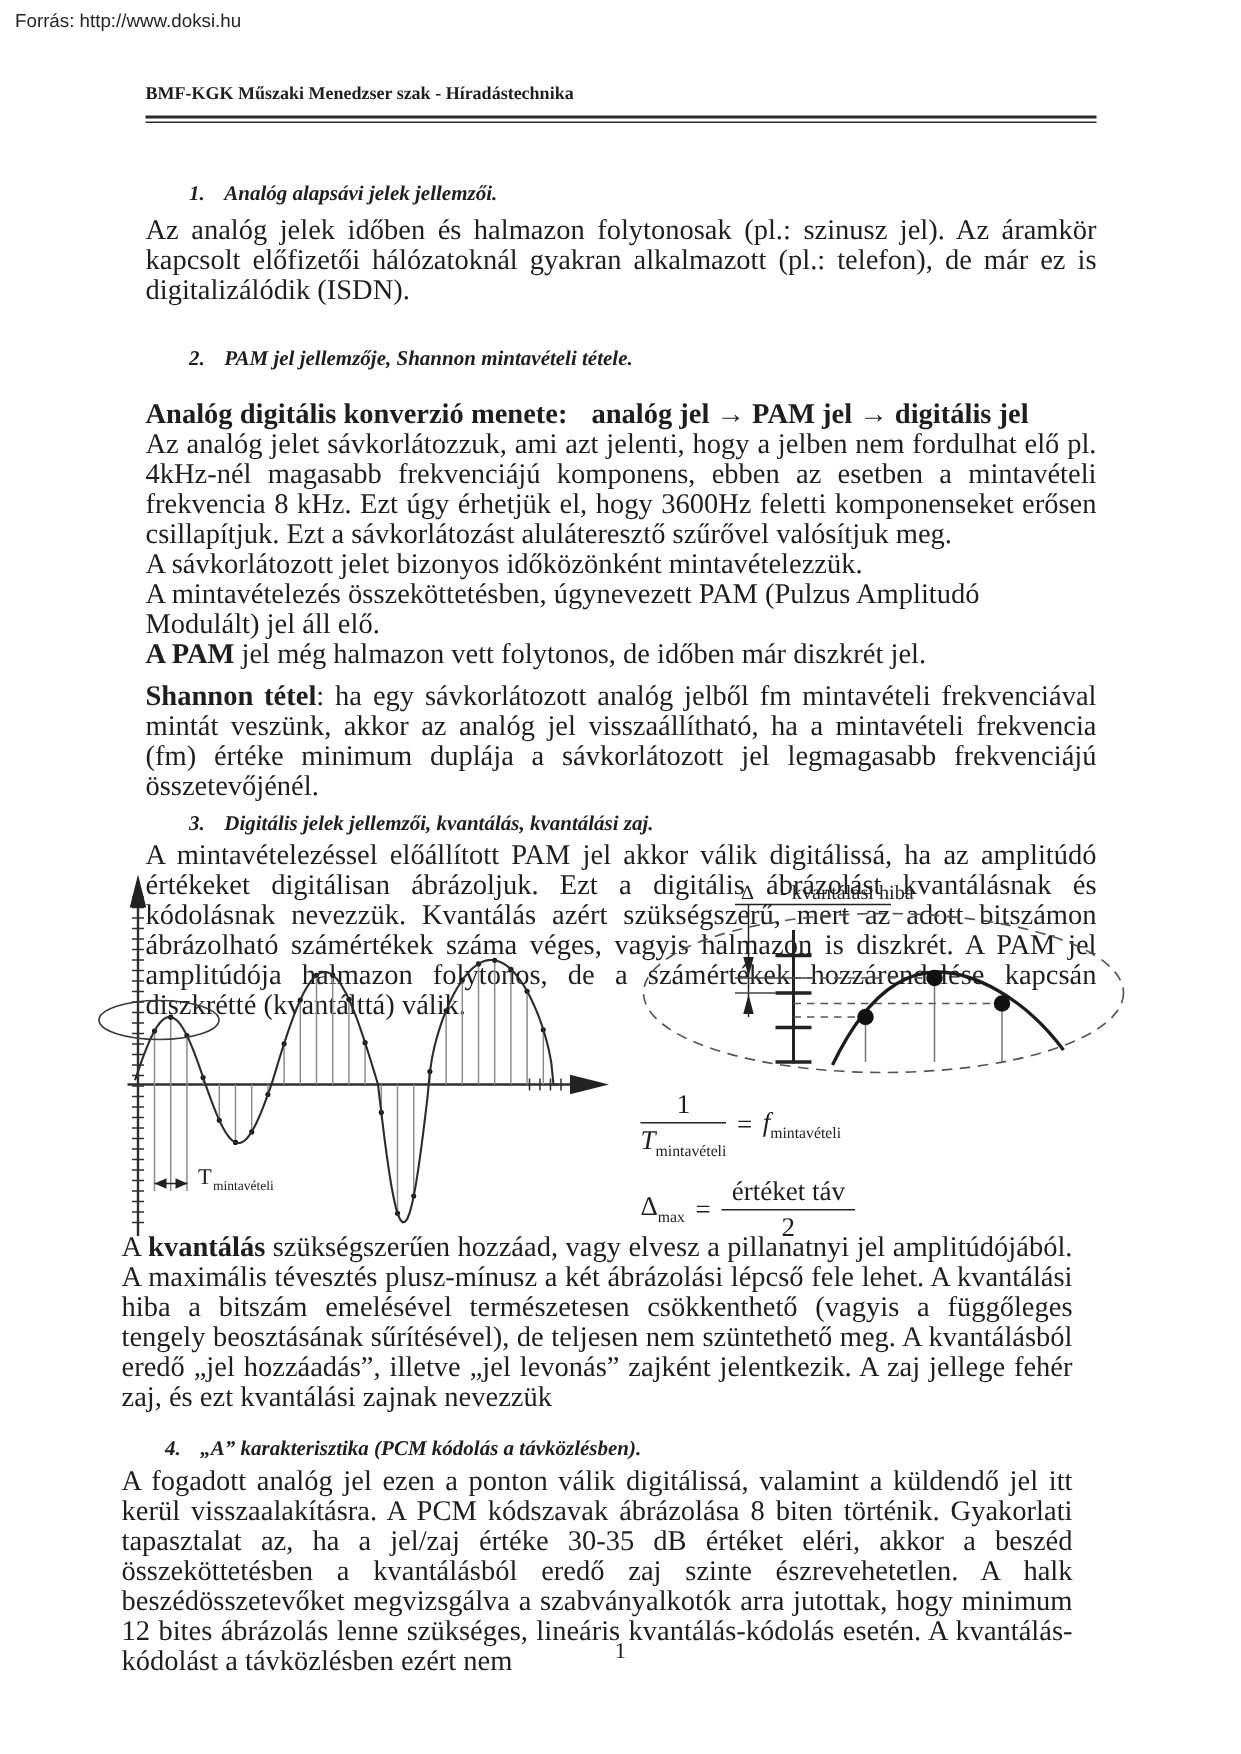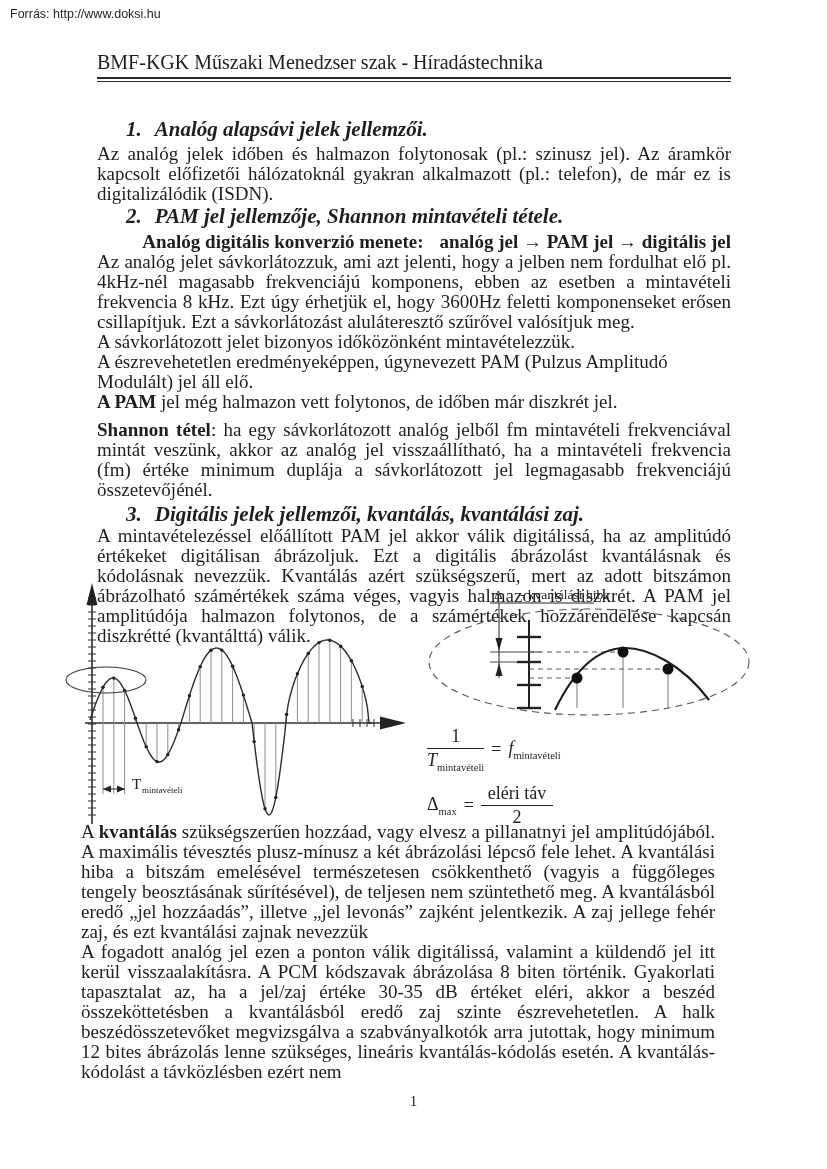"BMF-KGK Műszaki Menedzser szak -" .hdr-title { font-size: 20px -> 12px; font-weight: none -> bold }
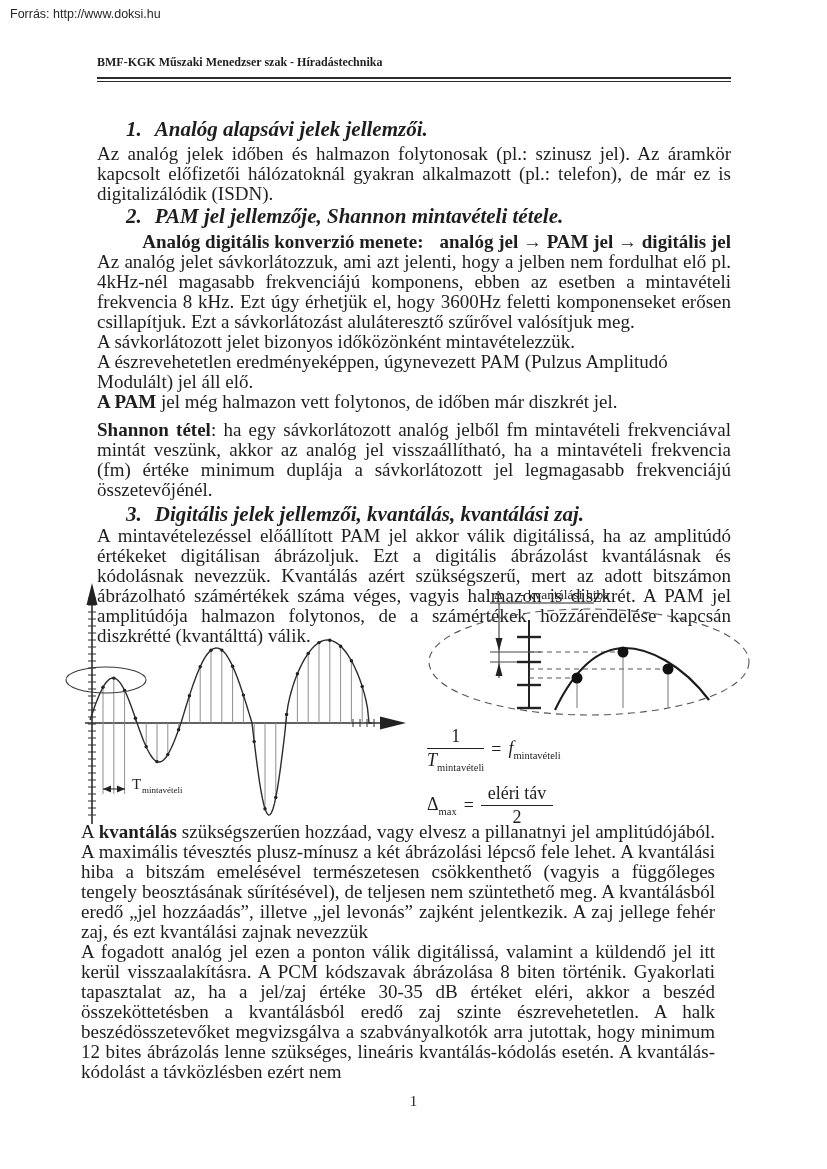"1. Analóg alapsávi jelek jellemzői." .sec { font-size: 21px -> 14px }
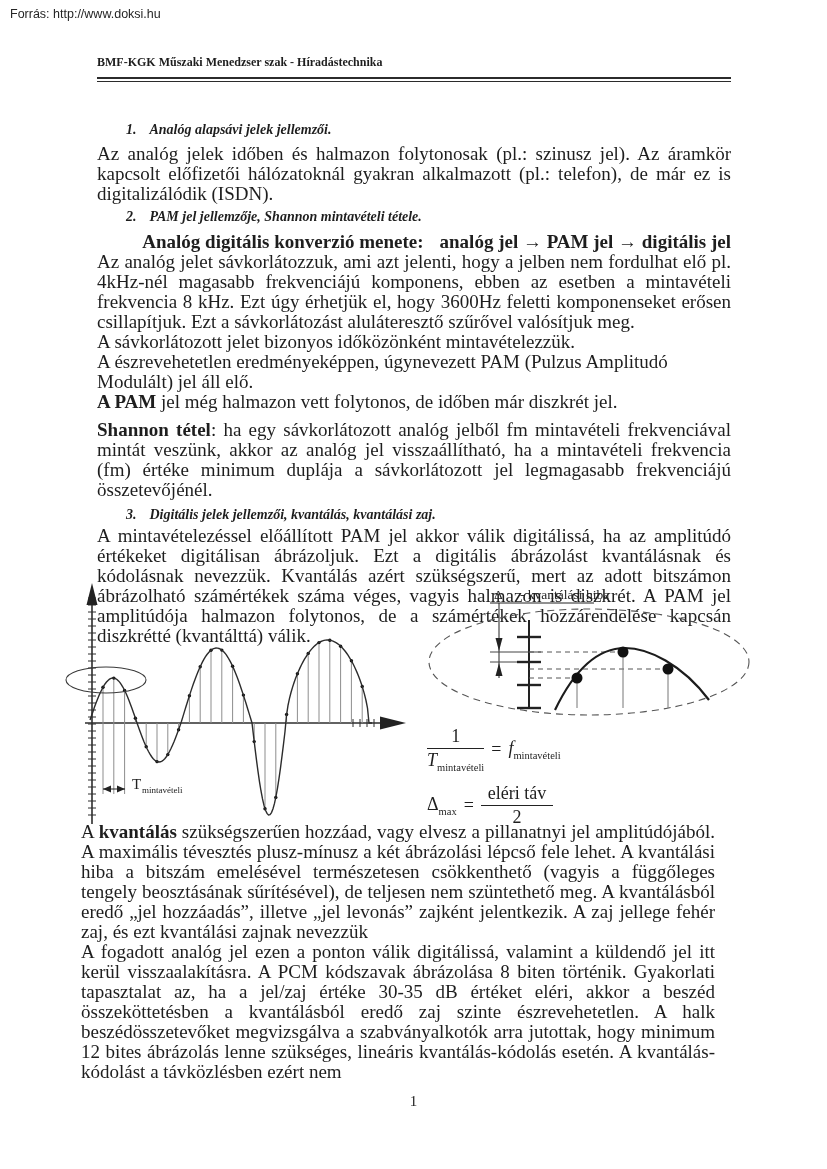"2. PAM jel jellemzője, Shannon" .h2m { margin-top: 1px -> 24px }
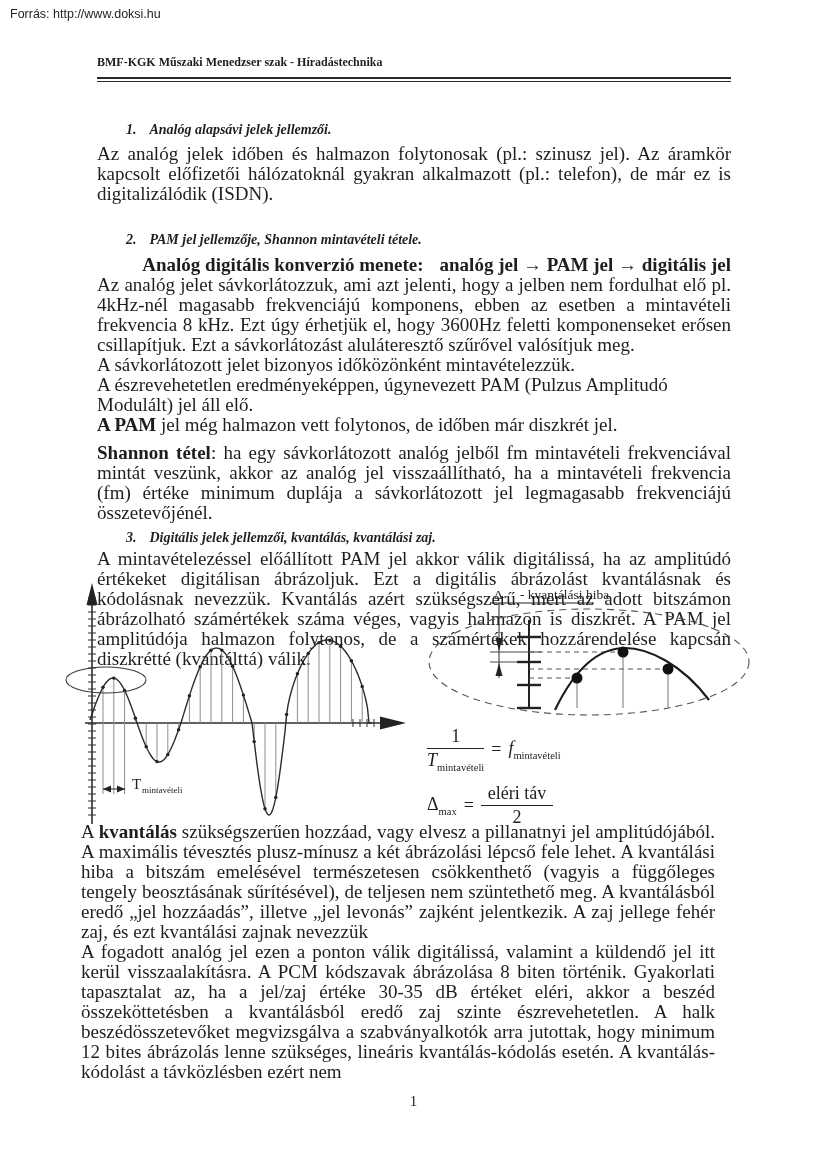"Analóg digitális konverzió menete:" .convm { margin-top: 4px -> 16px; text-align: right -> none }
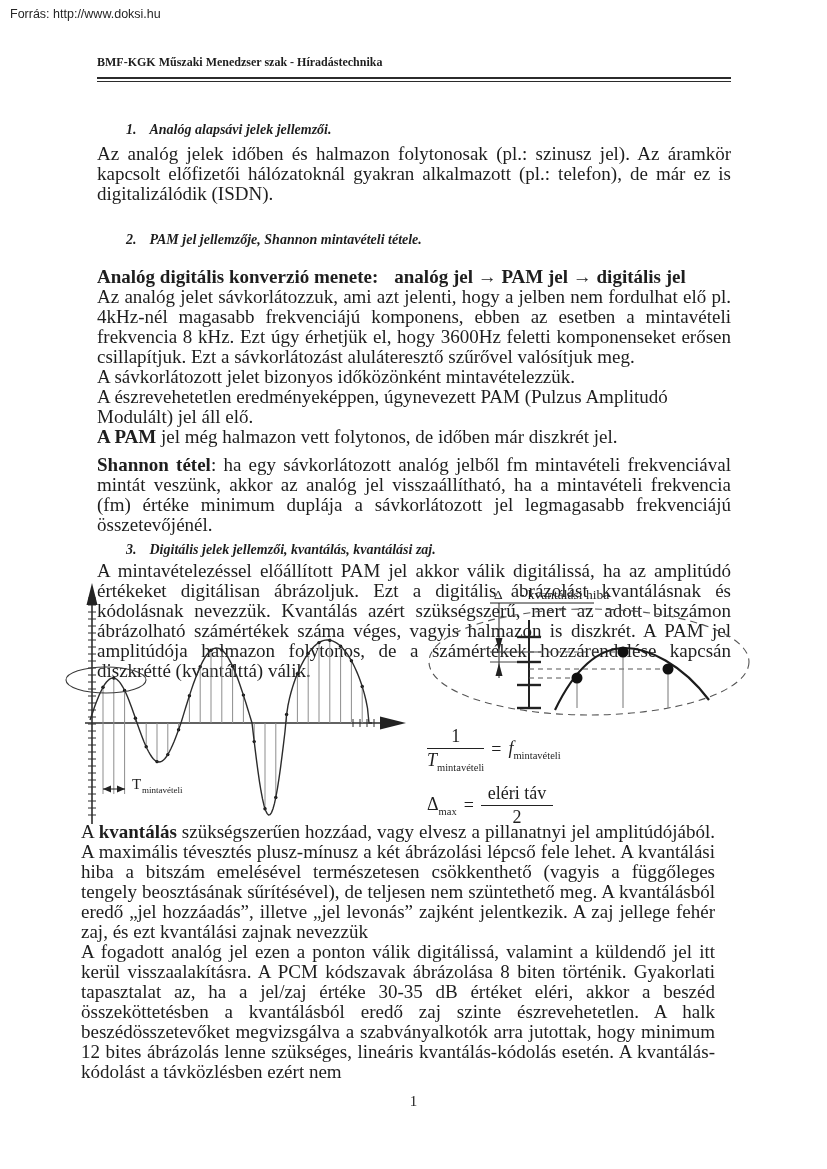"A észrevehetetlen eredményeképpen," p.line { text: észrevehetetlen eredményeképpen -> mintavételezés összeköttetésben }
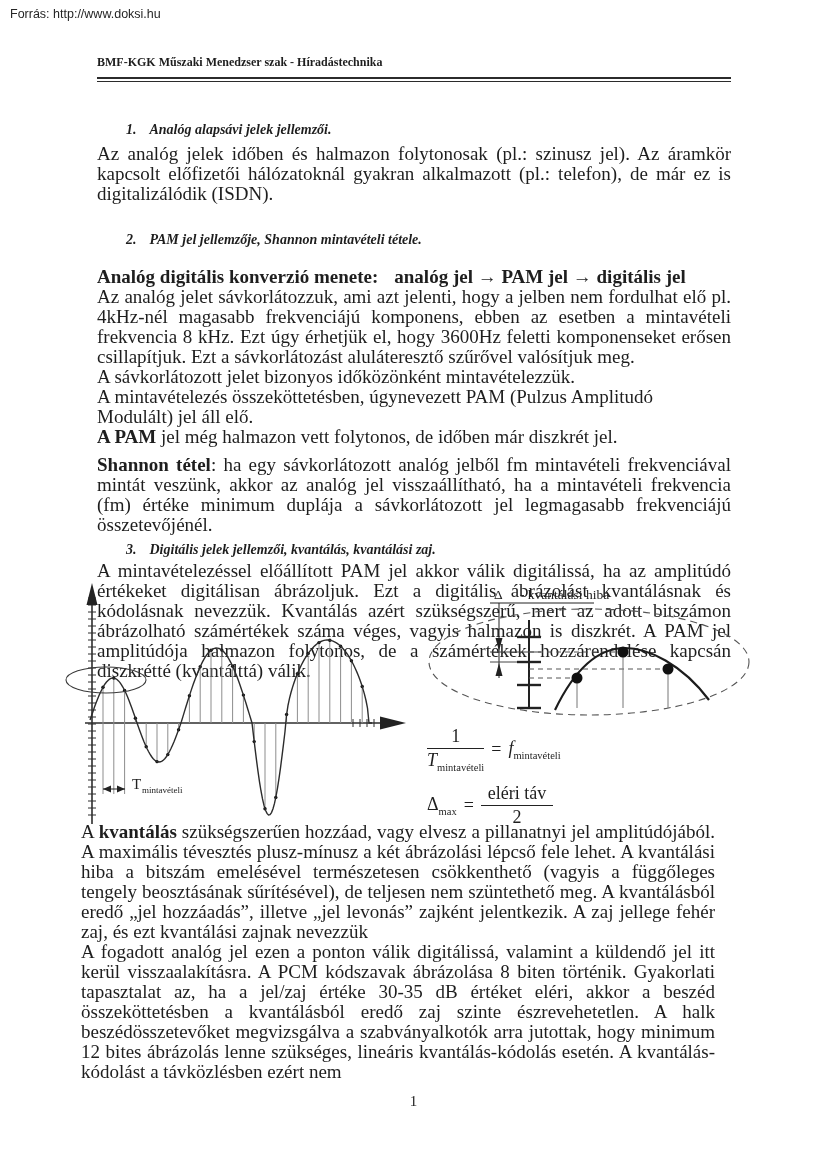"eléri táv" span.fn { text: eléri -> értéket }
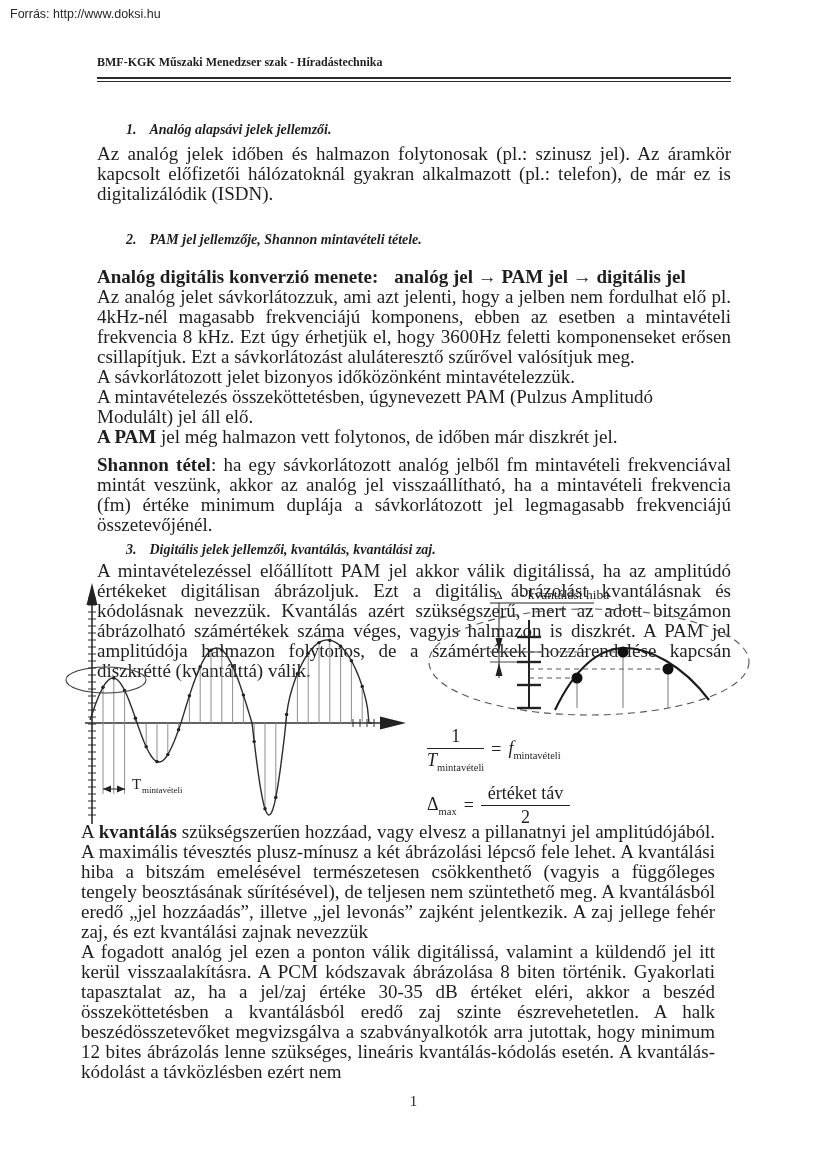"4. „A” karakterisztika (PCM kódolás" div.sec { html: none -> <div><span>4.</span><span>„A” karakterisztika (PCM kódolás a távközlésben).</span></div> }
